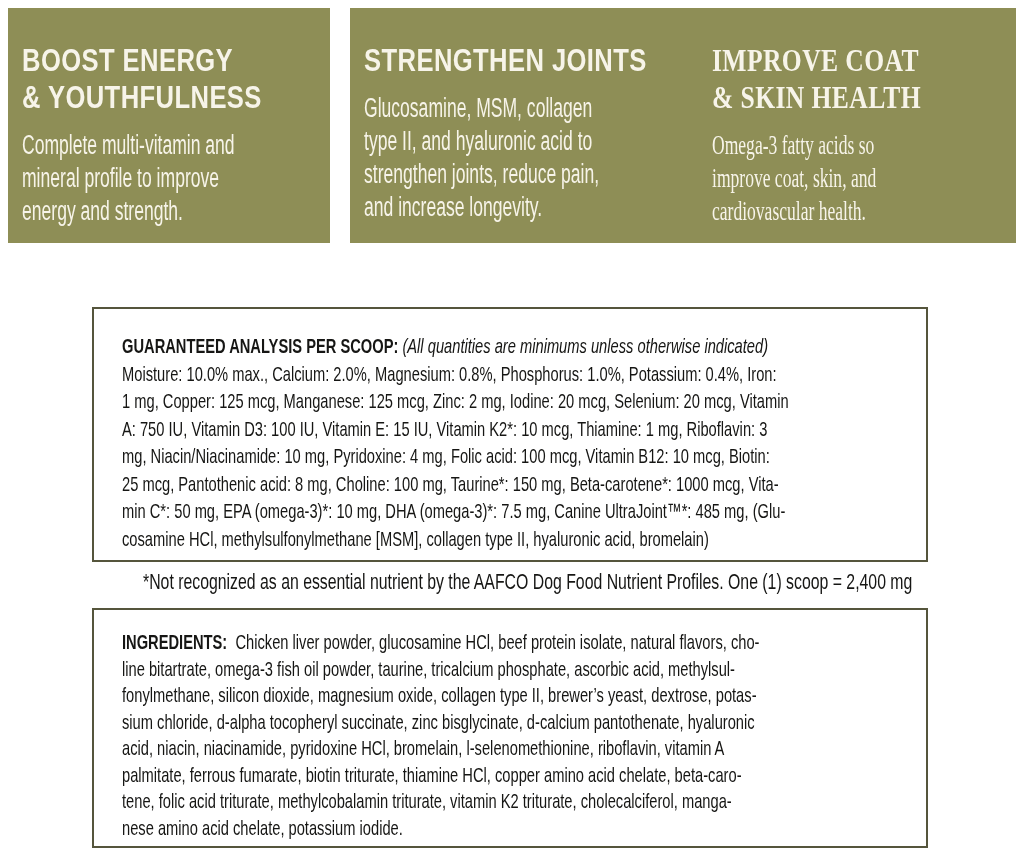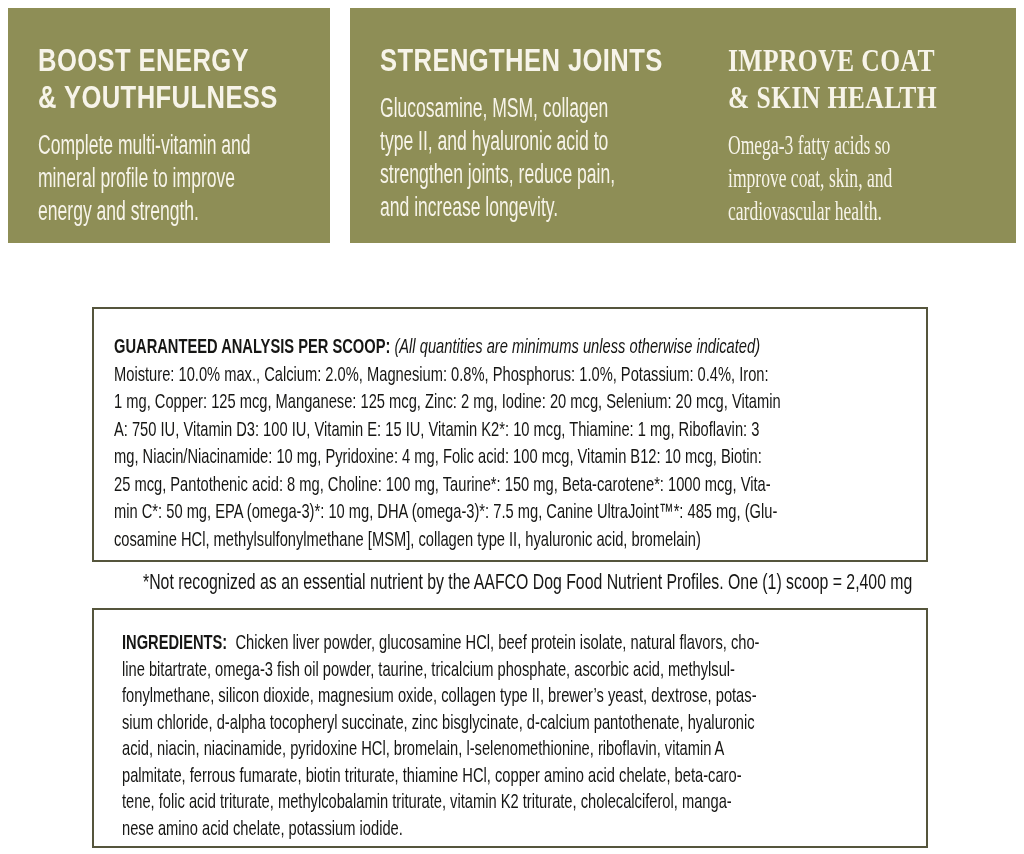"BOOST ENERGY" .card { padding: 34px 18px 0 30px -> 34px 18px 0 14px }
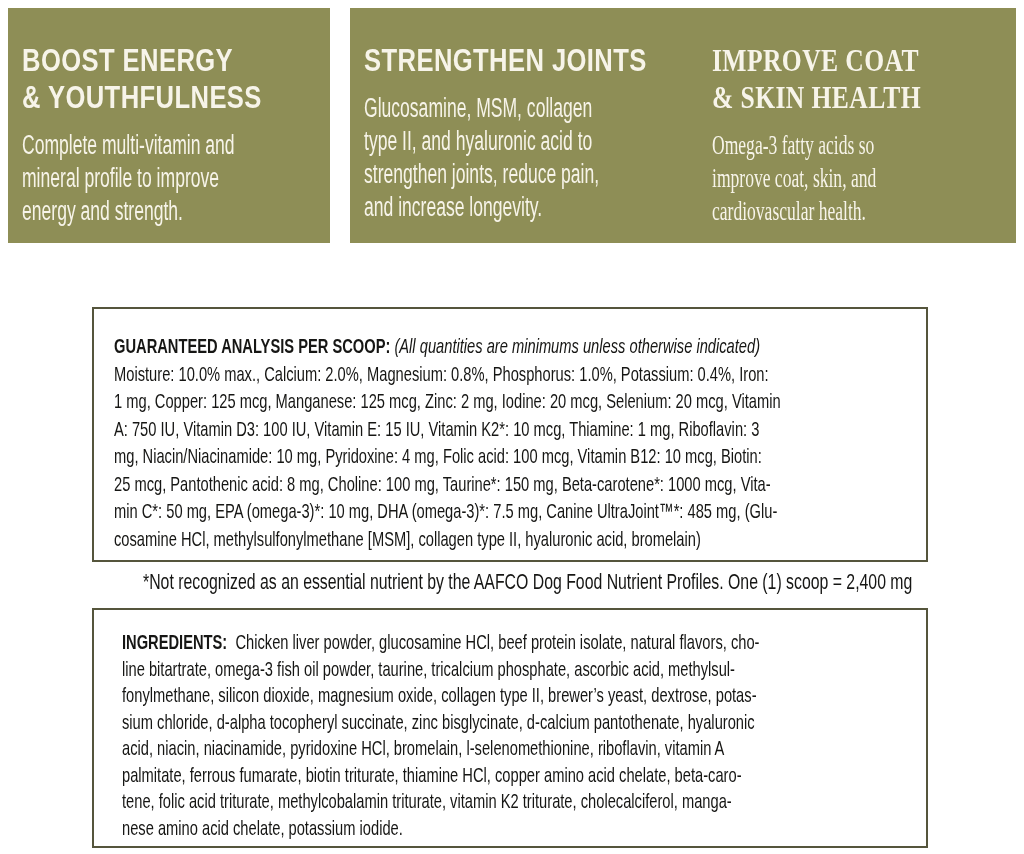"GUARANTEED ANALYSIS PER SCOOP: (All" #analysis-panel { padding: 23px 18px 0 20px -> 23px 18px 0 28px }
